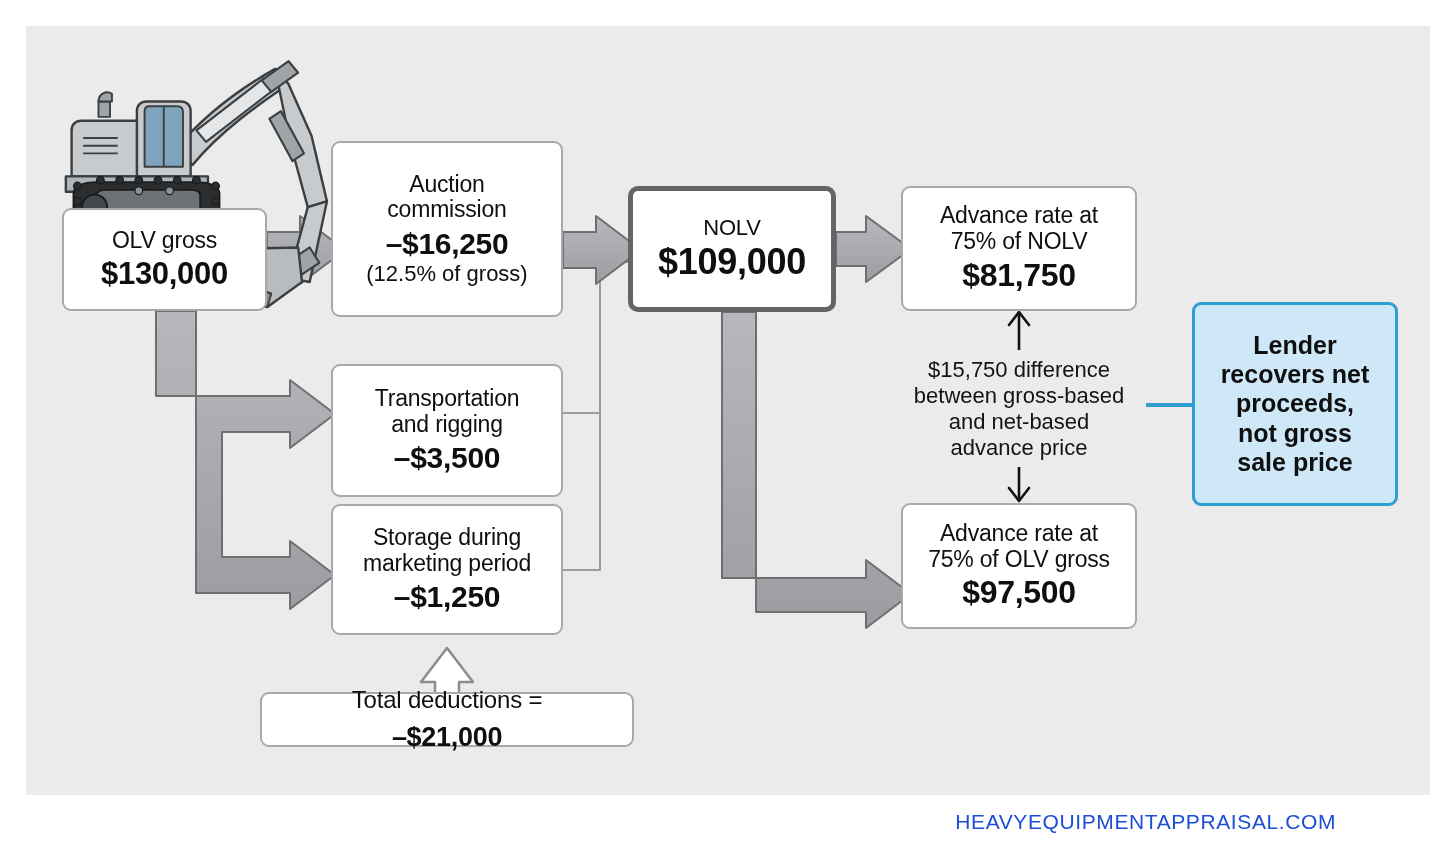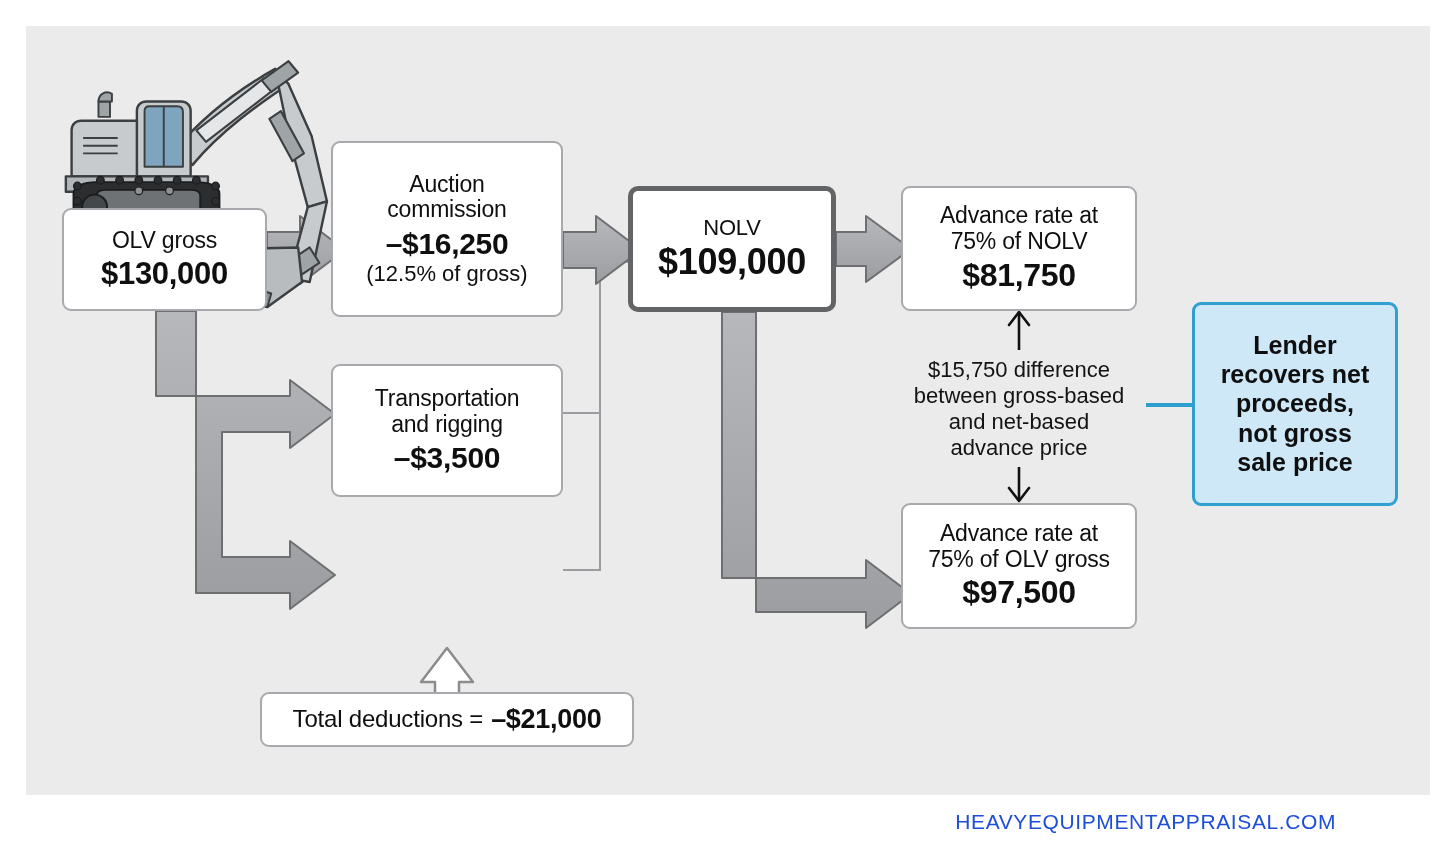"Storage during" div.node { html: none -> <div> <div>Storage during</div> <div>marketing period</div> <div>–$1,250</div> </div> }
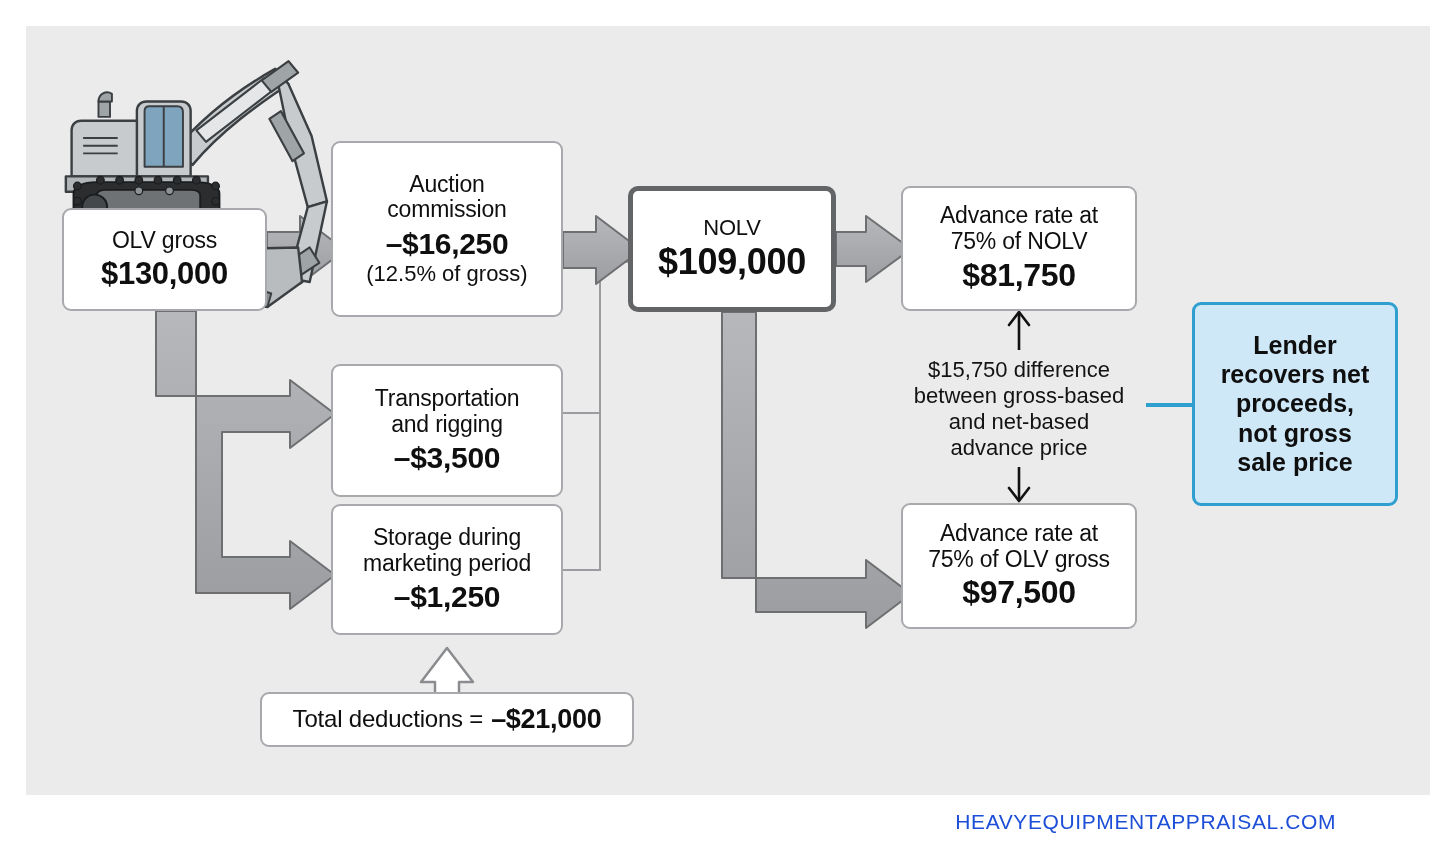"Total deductions =" #total-deductions { flex-direction: row -> column }
